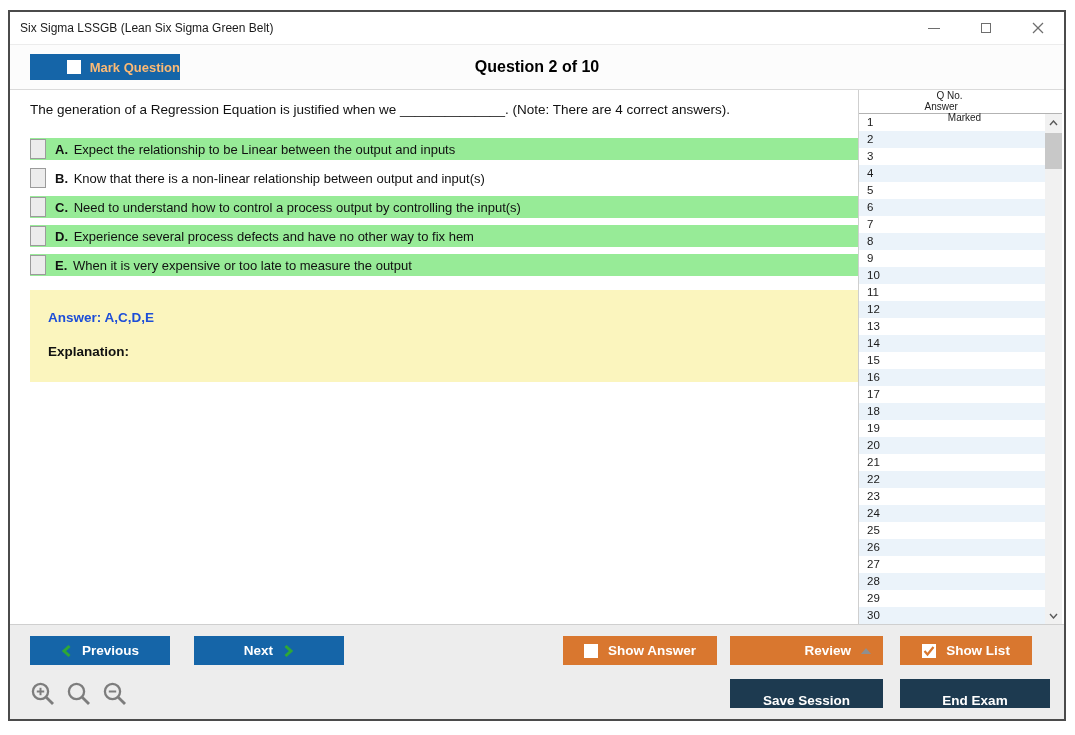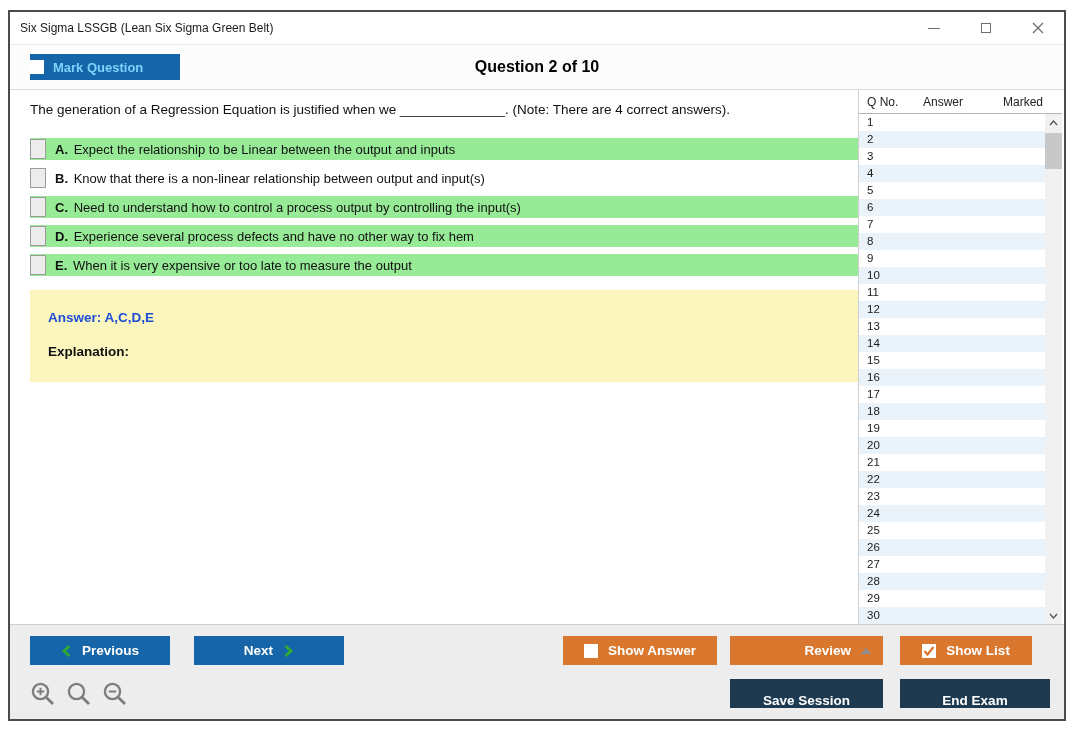"Mark Question" .mark-btn { color: #7dd3fc -> #fdba74; justify-content: flex-start -> flex-end }
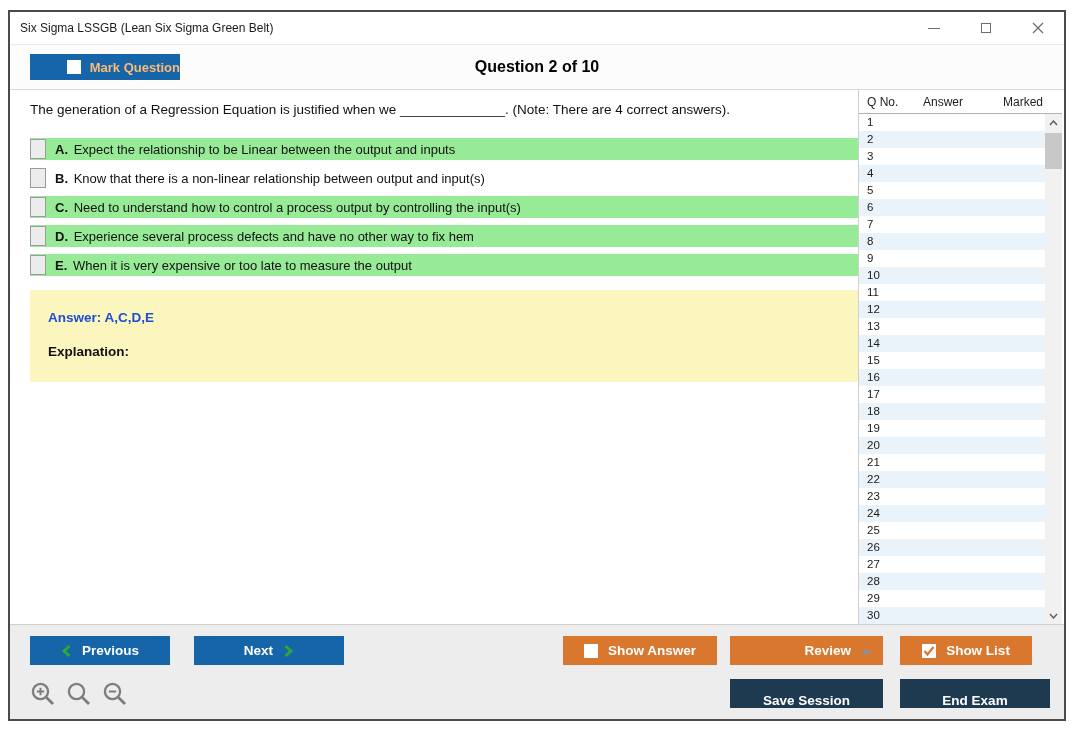"Q No." .list-header { flex-direction: none -> column; font-size: 12px -> 10px }
